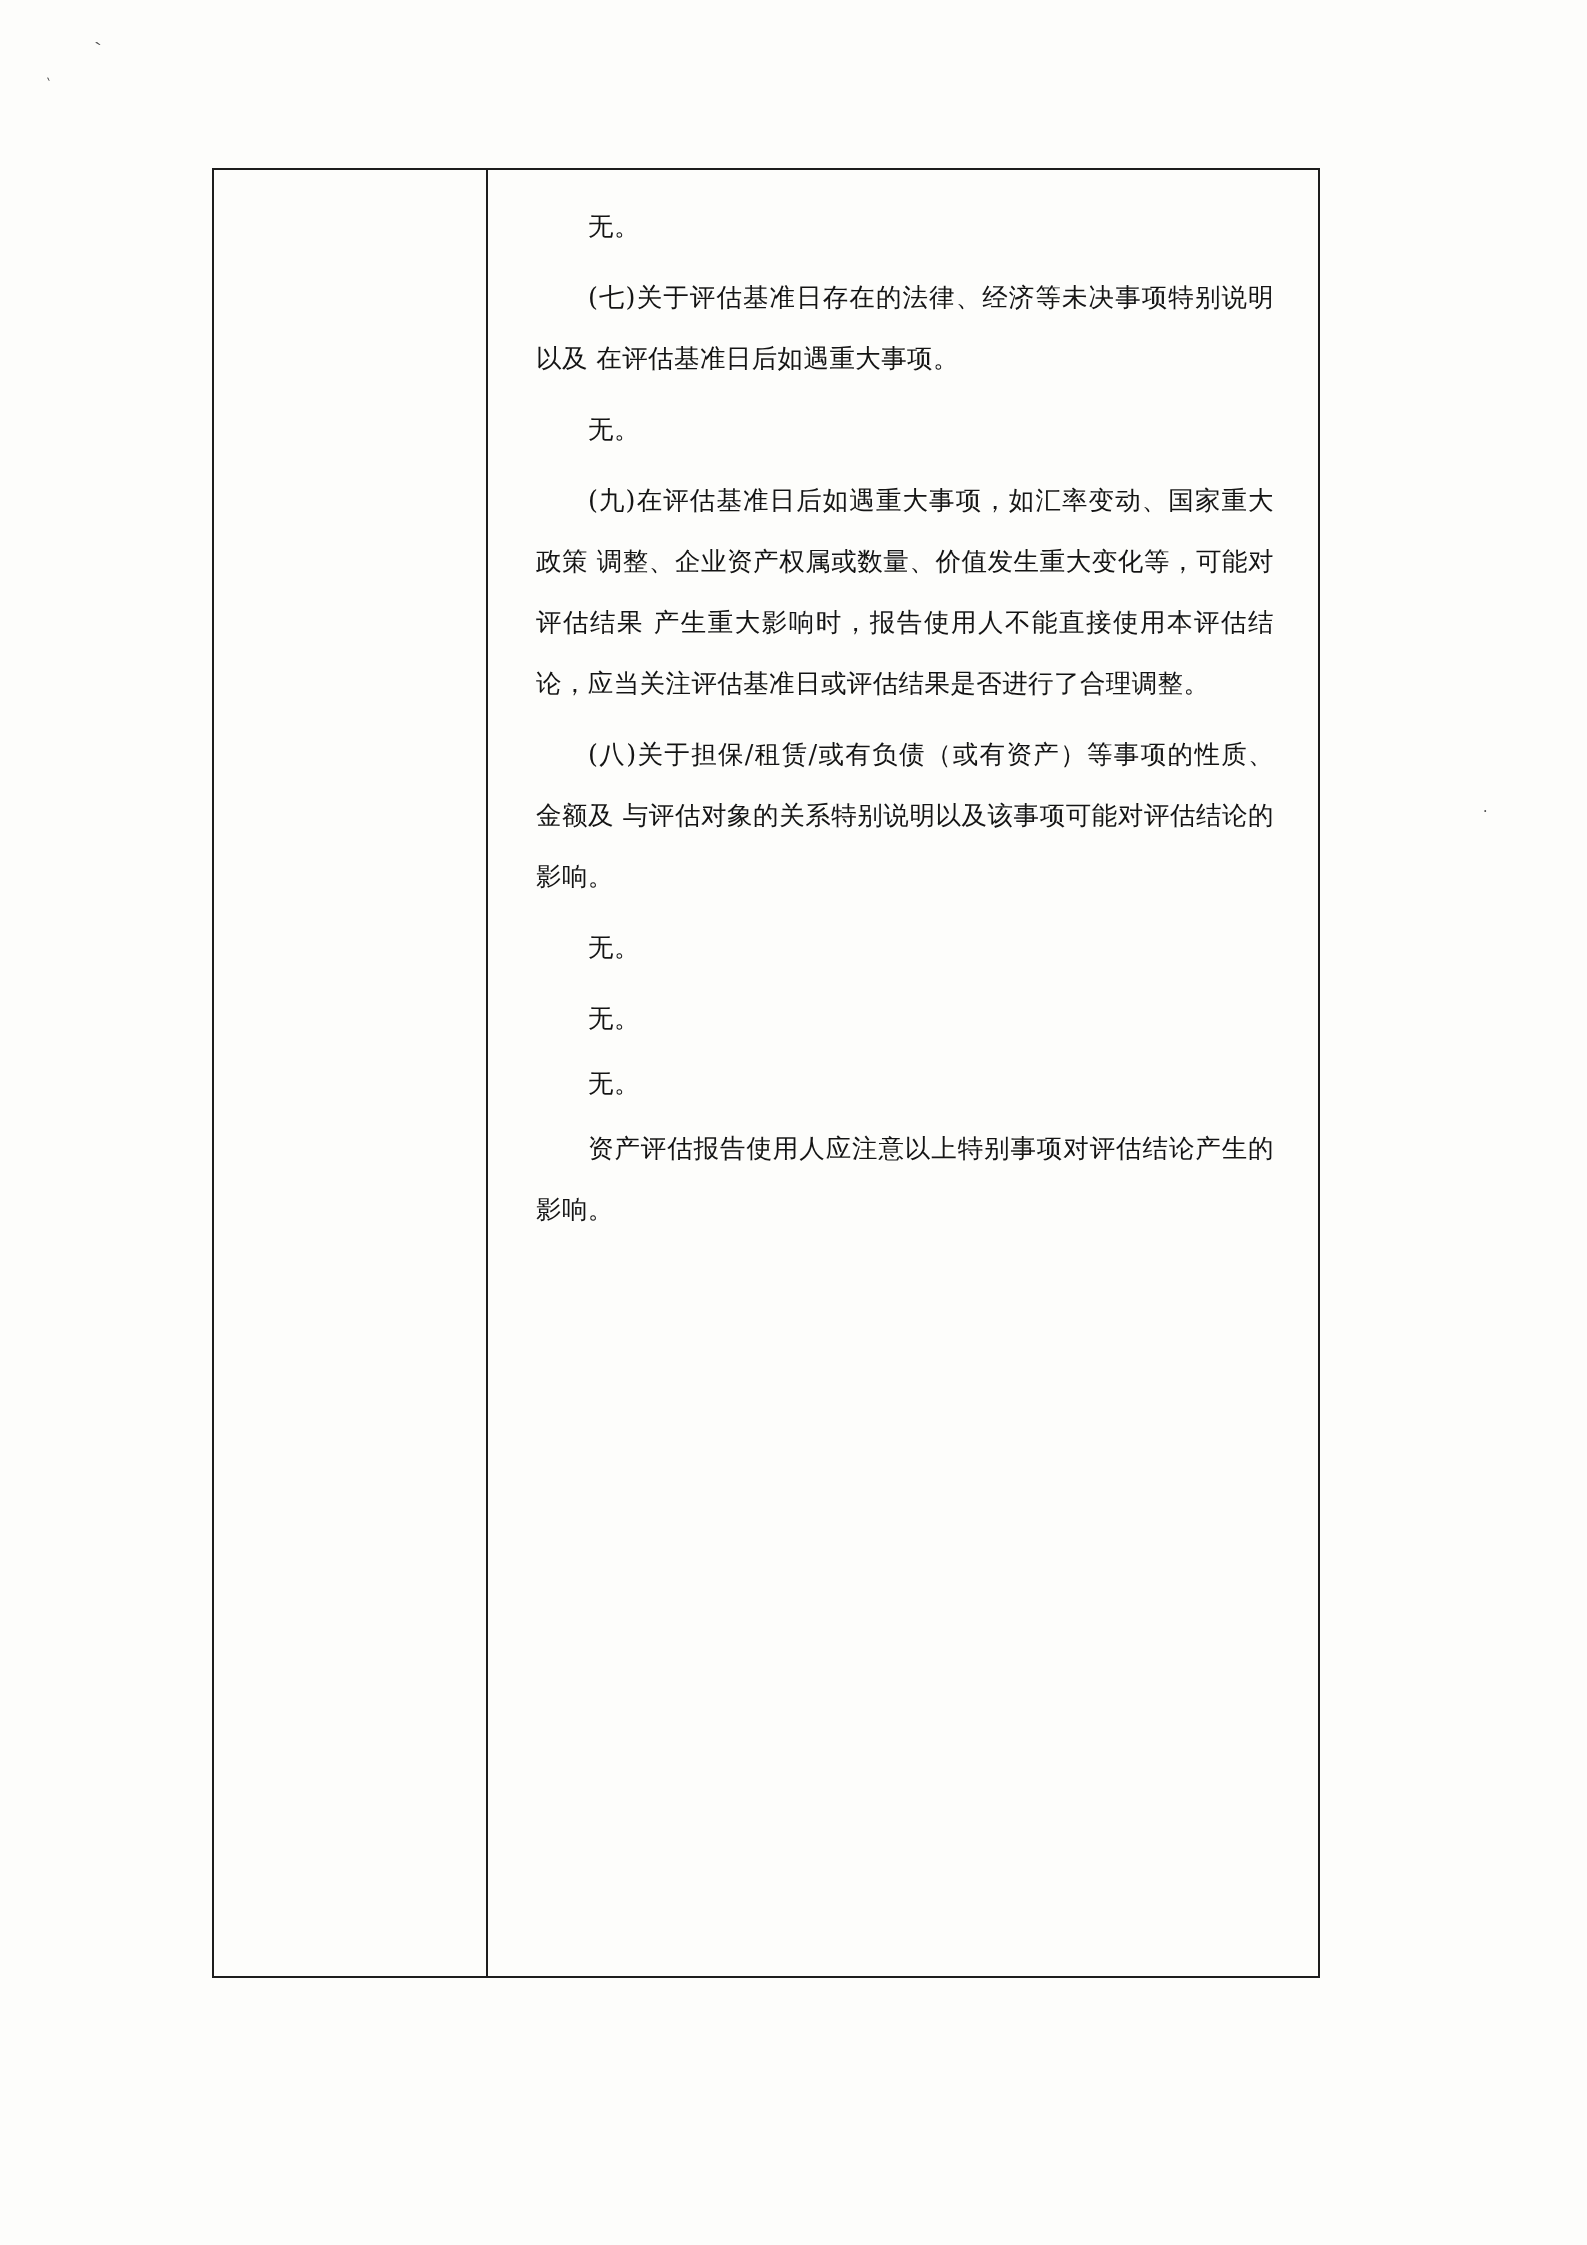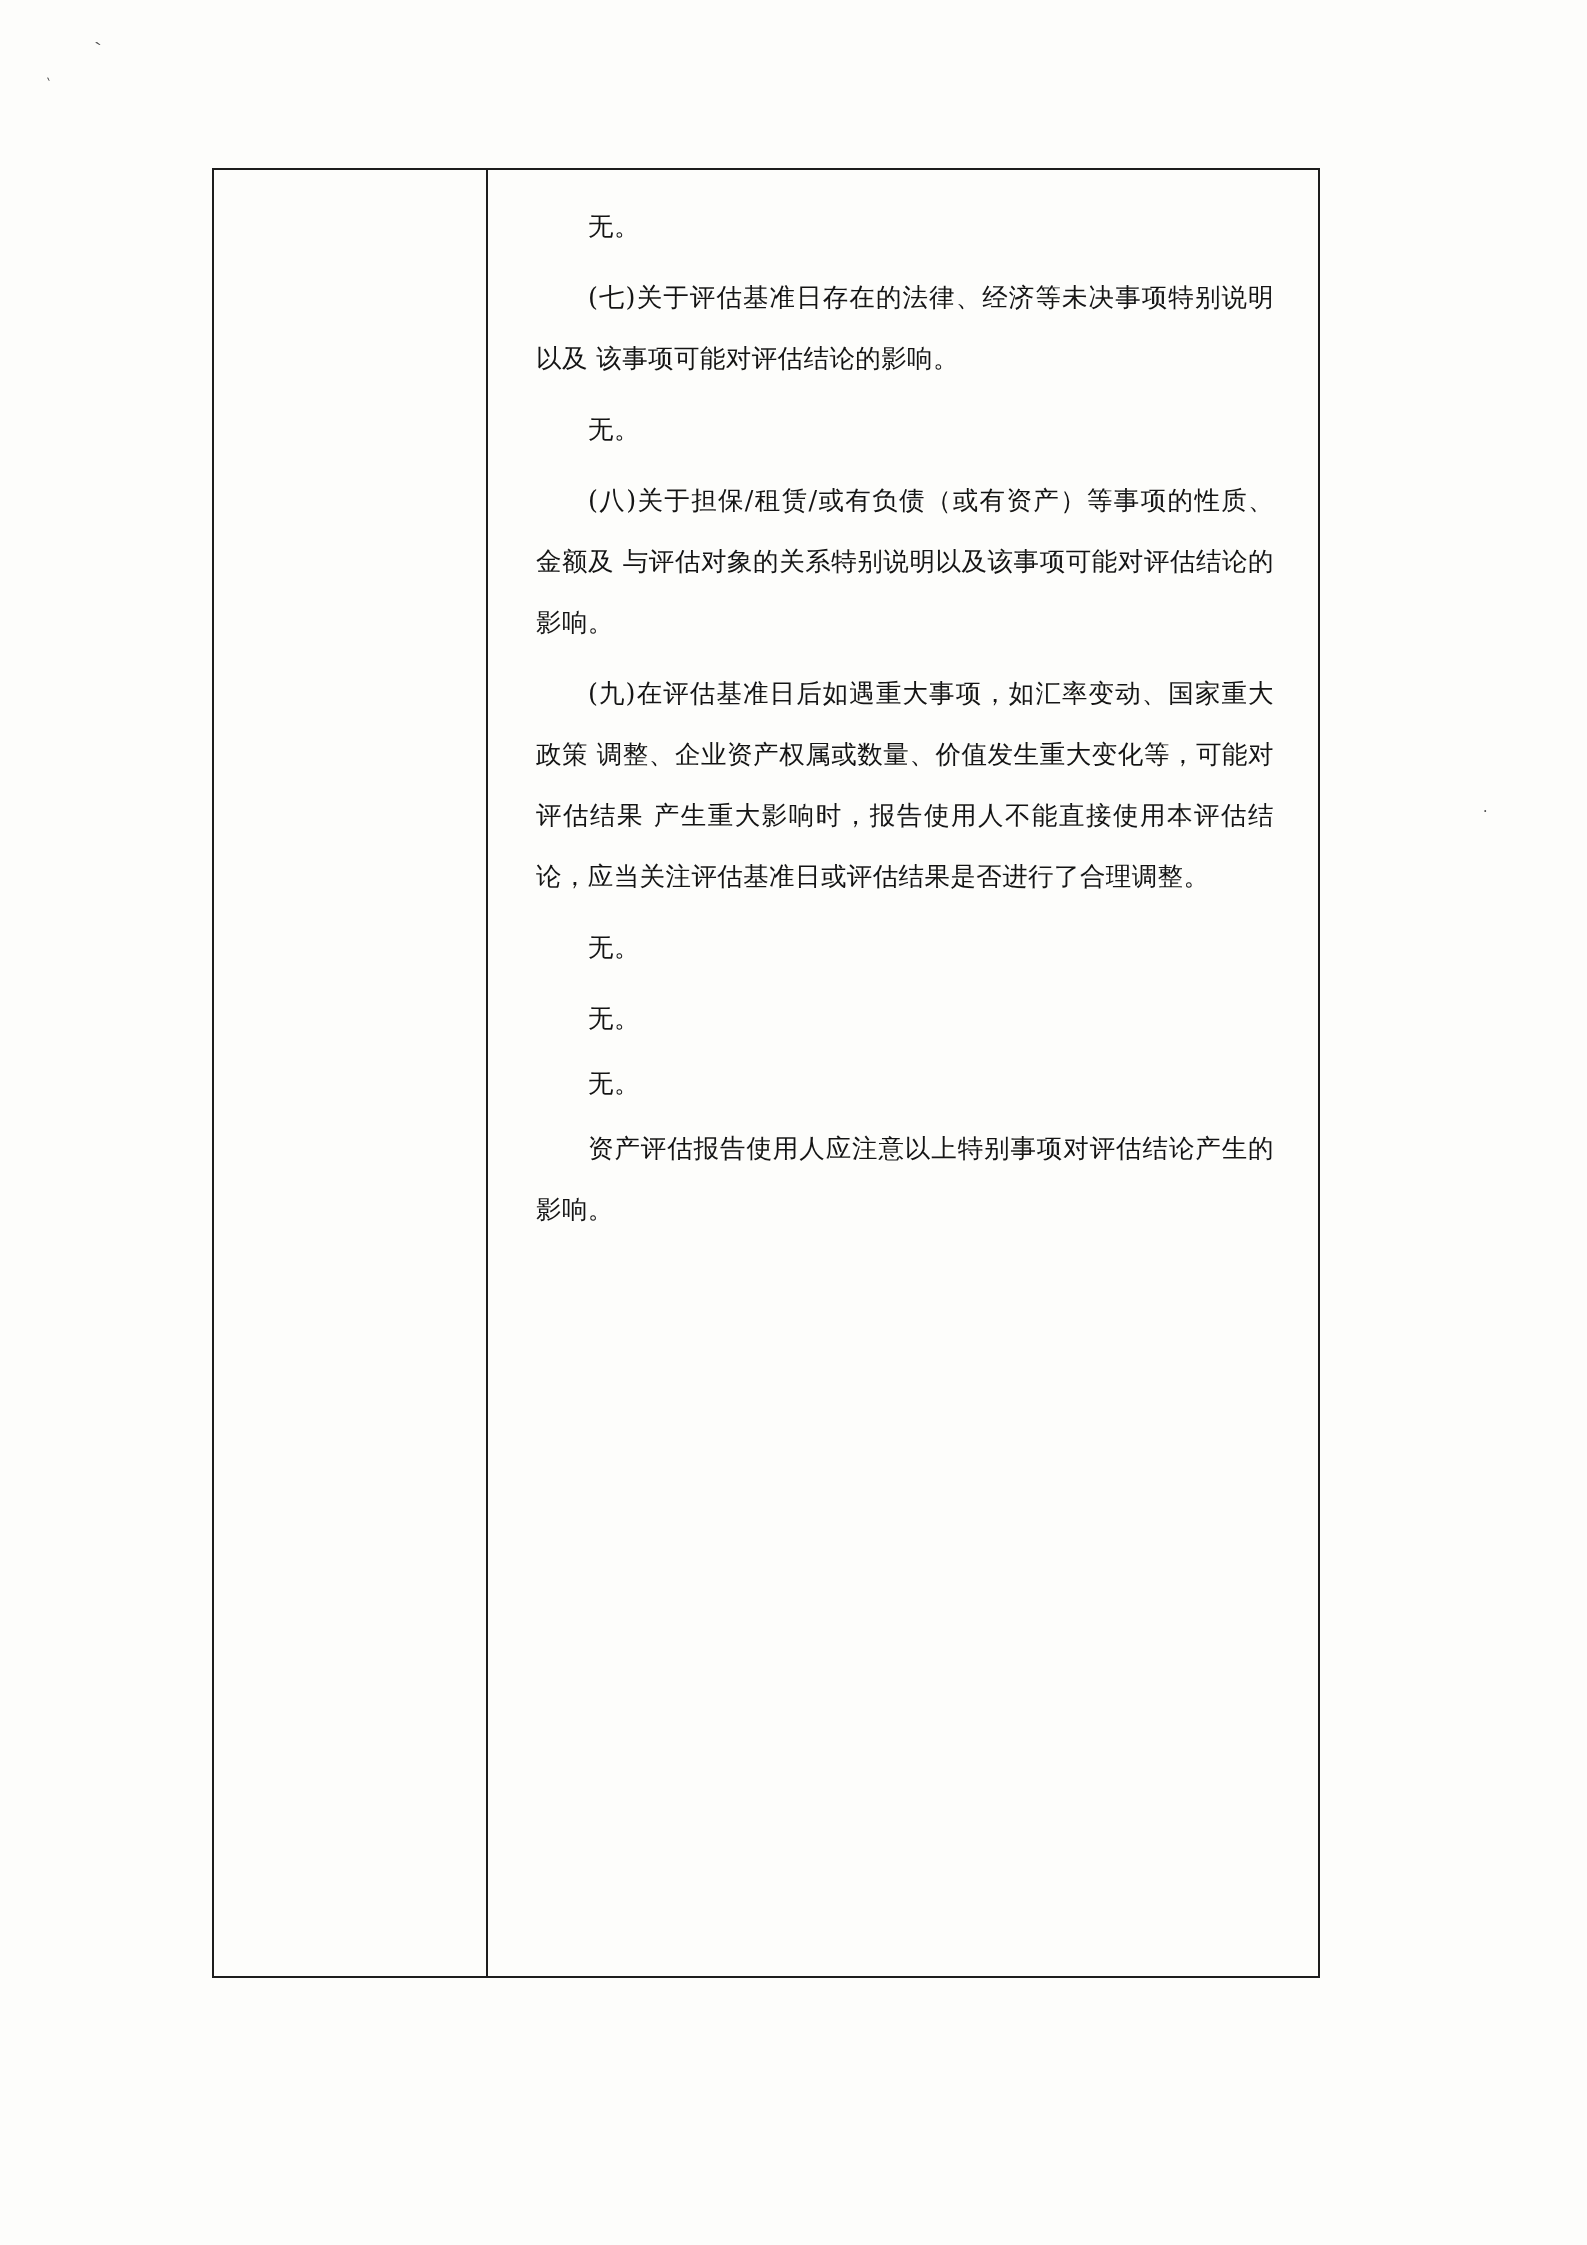"(七)关于评估基准日存在的法律、经济等未决事项特别说明以及" p.para { text: 该事项可能对评估结论的影响 -> 在评估基准日后如遇重大事项 }
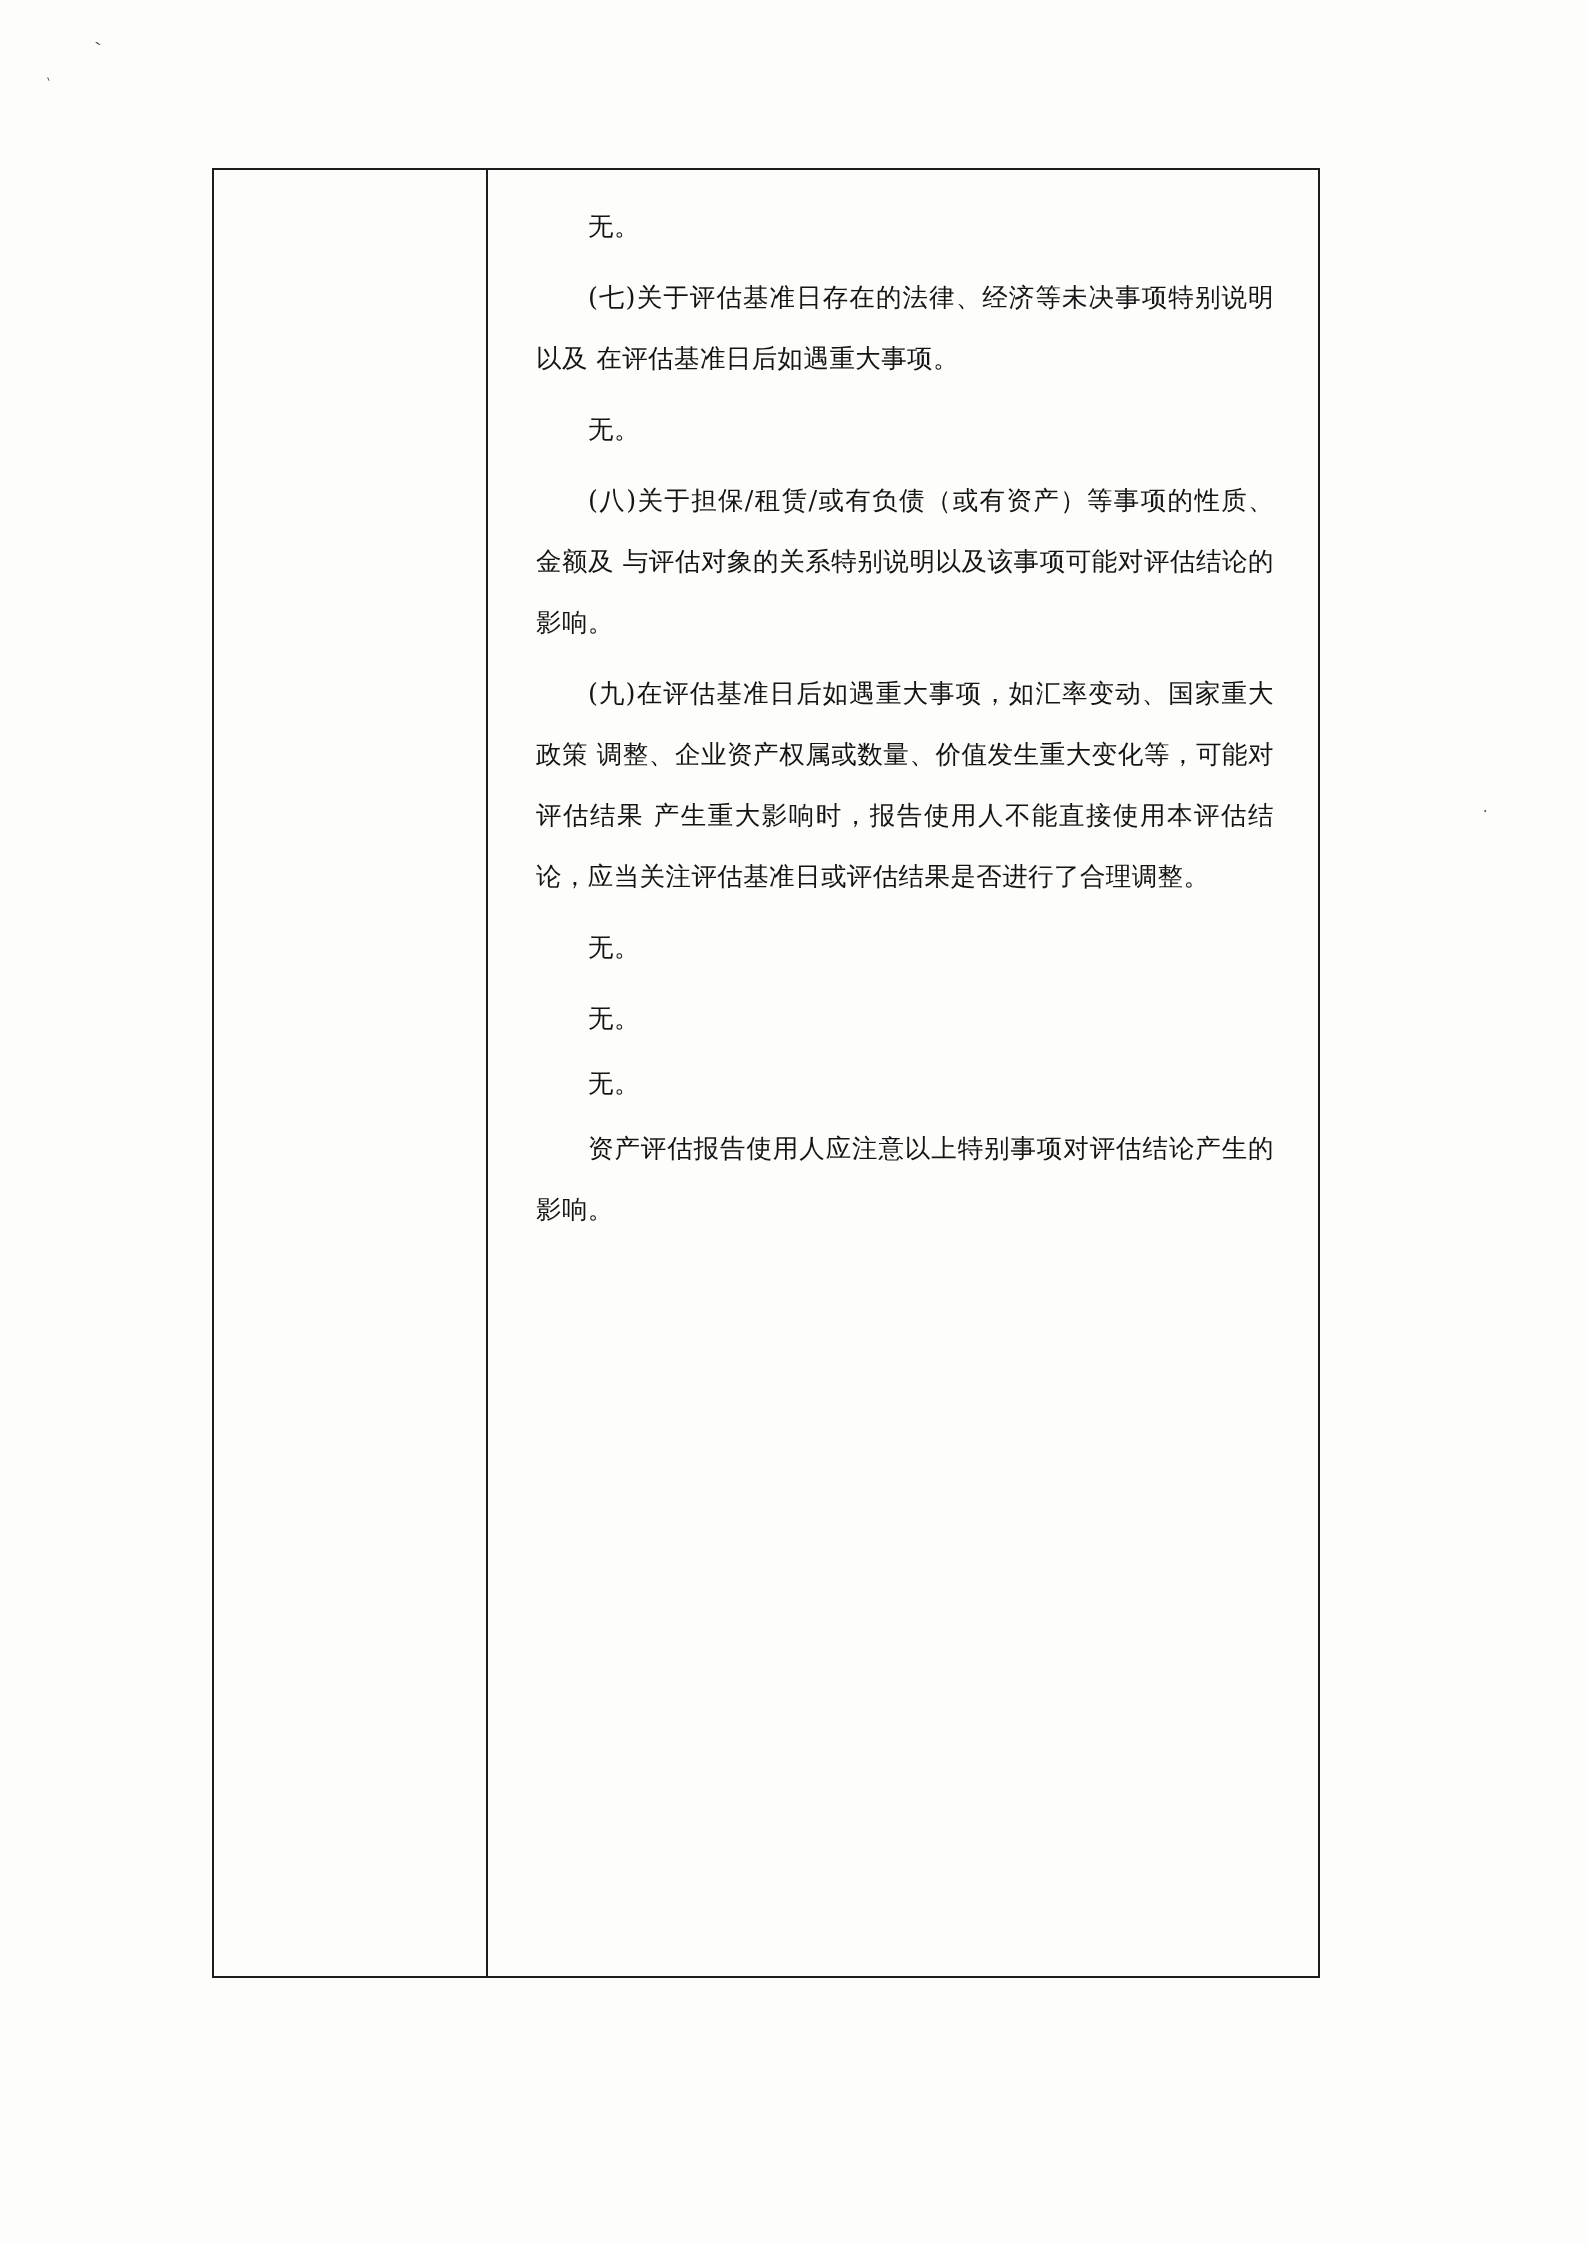"(八)关于担保/租赁/或有负债（或有资产）等事项的性质、金额及" p.para { order: before "(九)在评估基准日后如遇重大事项，如汇率变动、国家重大政策" -> after "(九)在评估基准日后如遇重大事项，如汇率变动、国家重大政策" }
